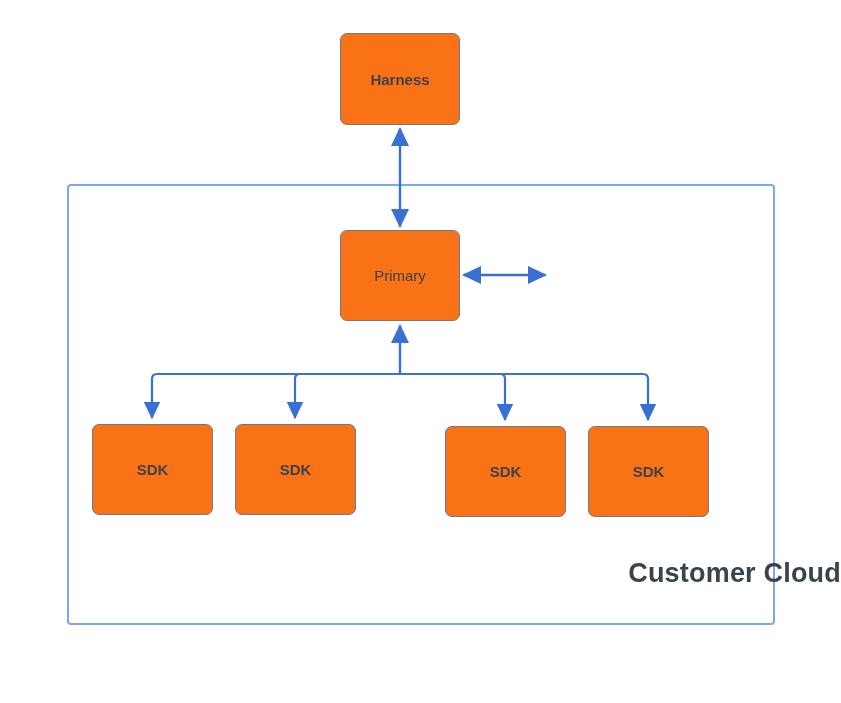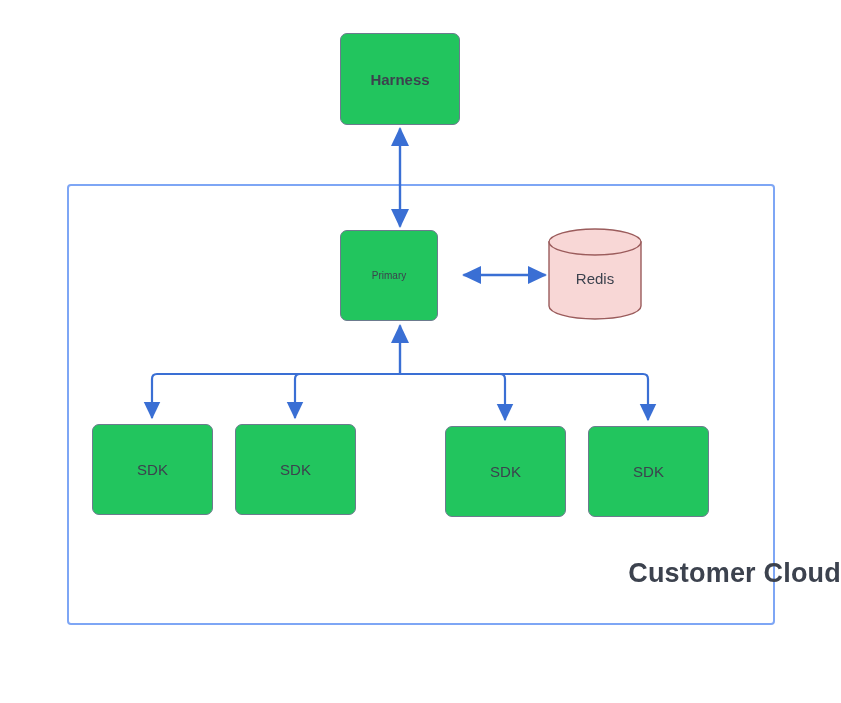"Harness" .node-box { background: #22c55e -> #f97316 }
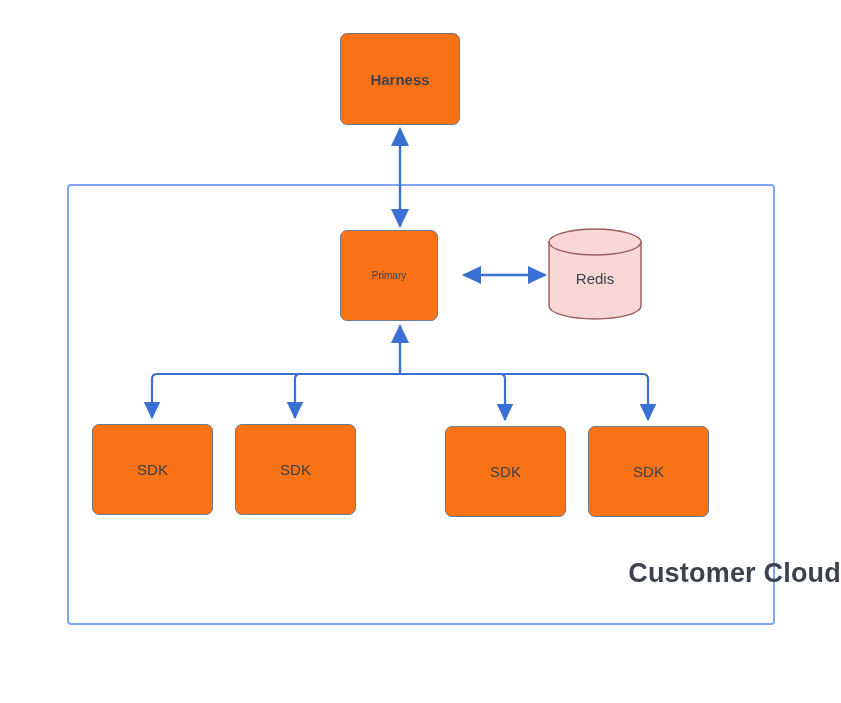"Primary" .box-primary { font-size: 10px -> 15px; width: 98px -> 120px }
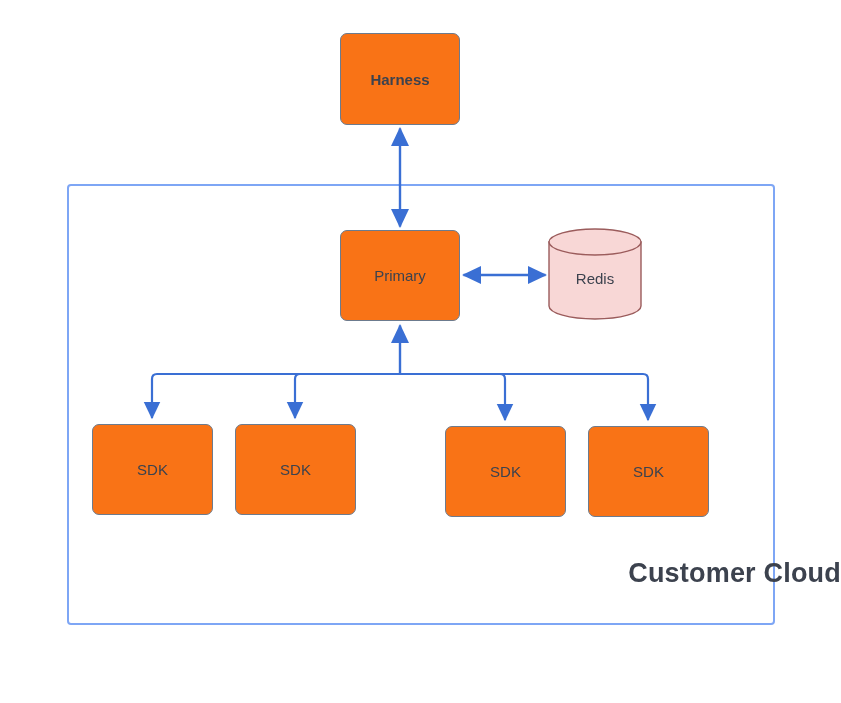"Redis" div.cylinder { html: <div> <svg> <path></path> <ellipse></ellipse> </svg> <div> <span>Redis</span> </div> </div> -> none }
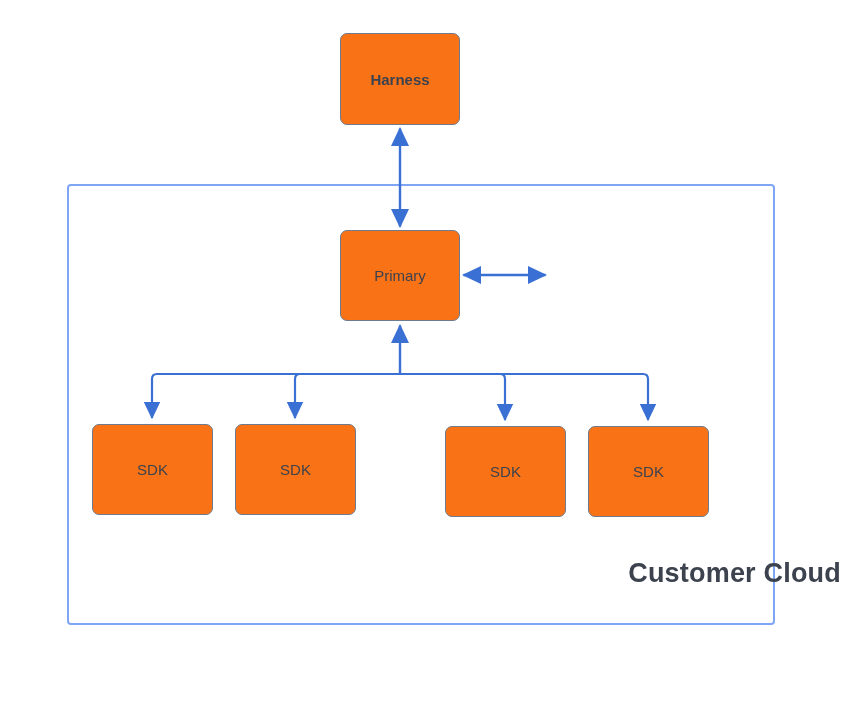"SDK" .box-sdk { font-weight: normal -> bold }
